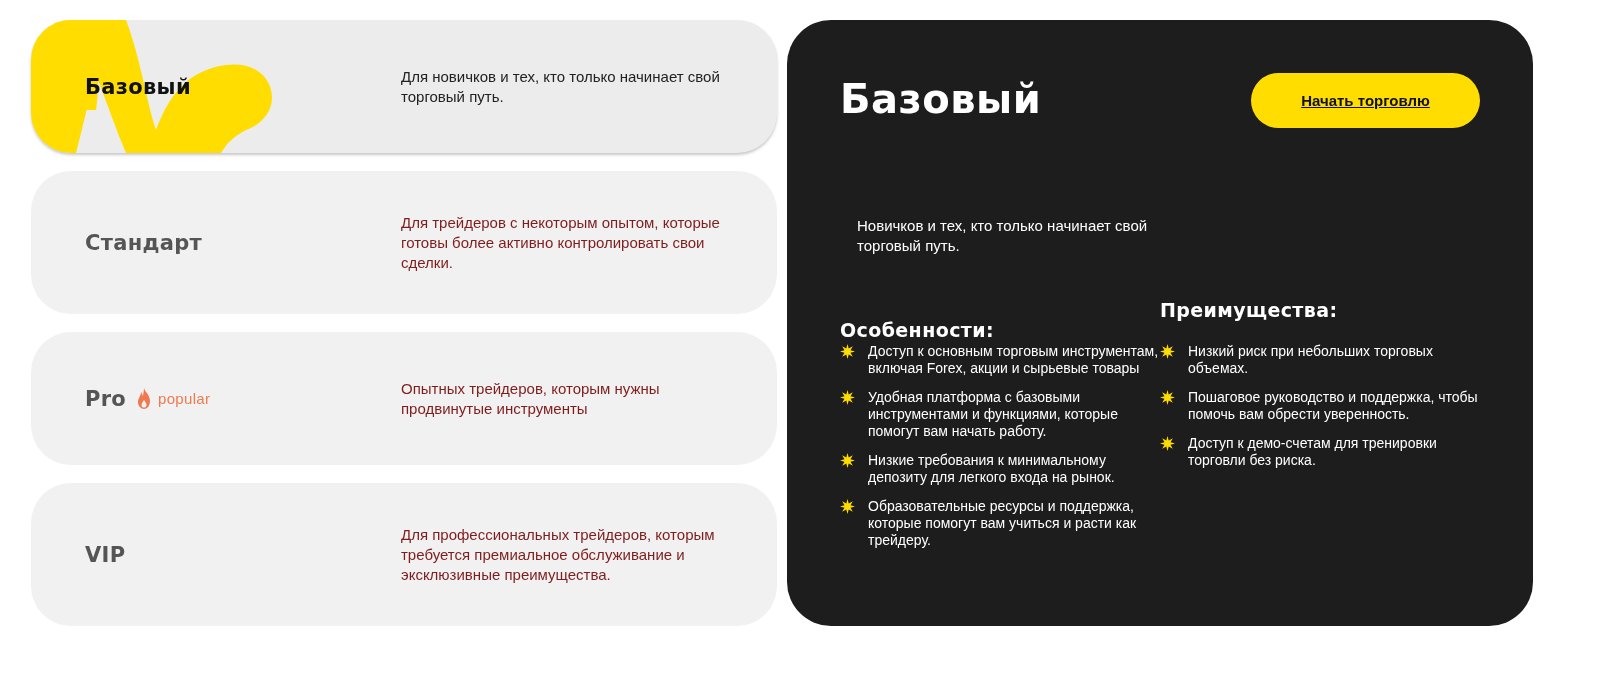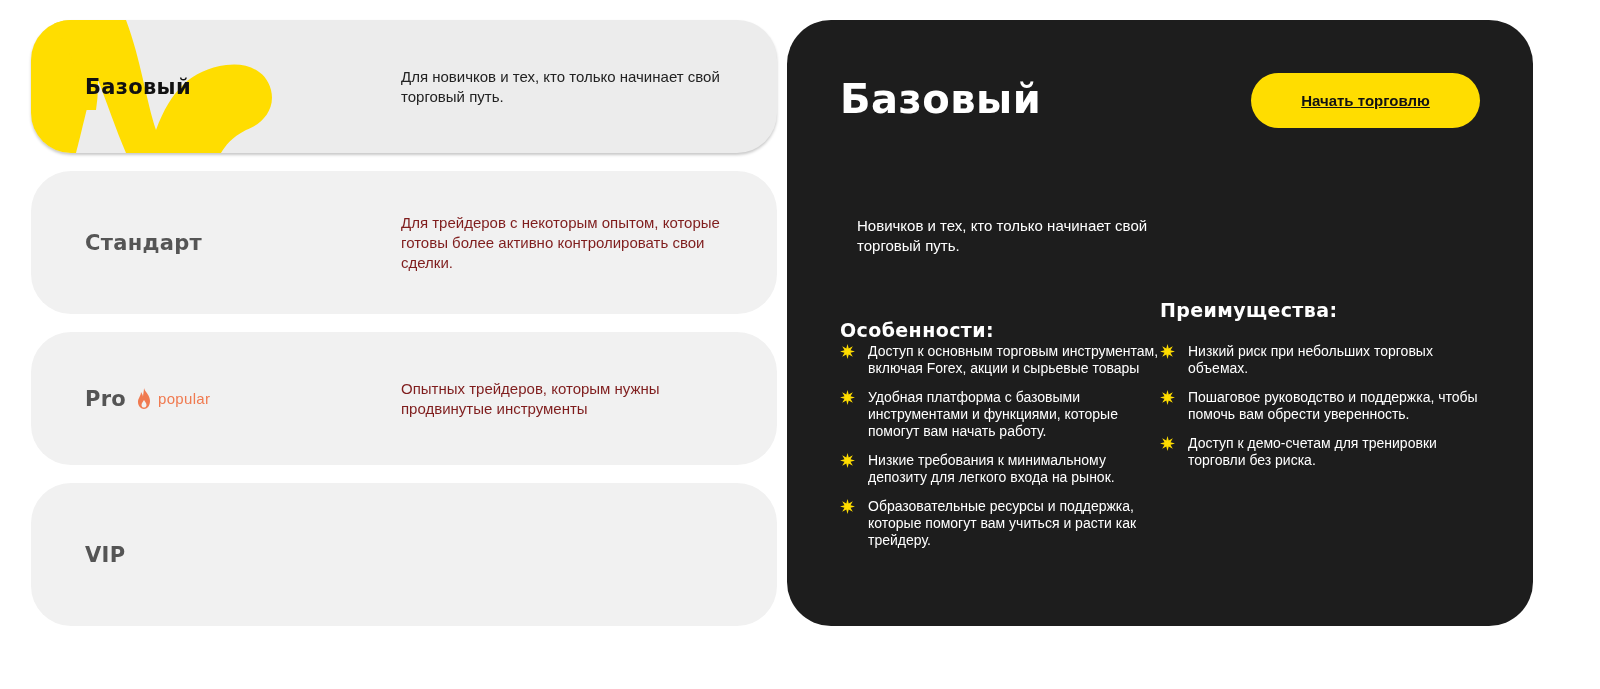"Для профессиональных трейдеров, которым" div.plan-desc { html: none -> <div>Для профессиональных трейдеров, которым требуется премиальное обслуживание и эксклюзивные преимущества.</div> }
